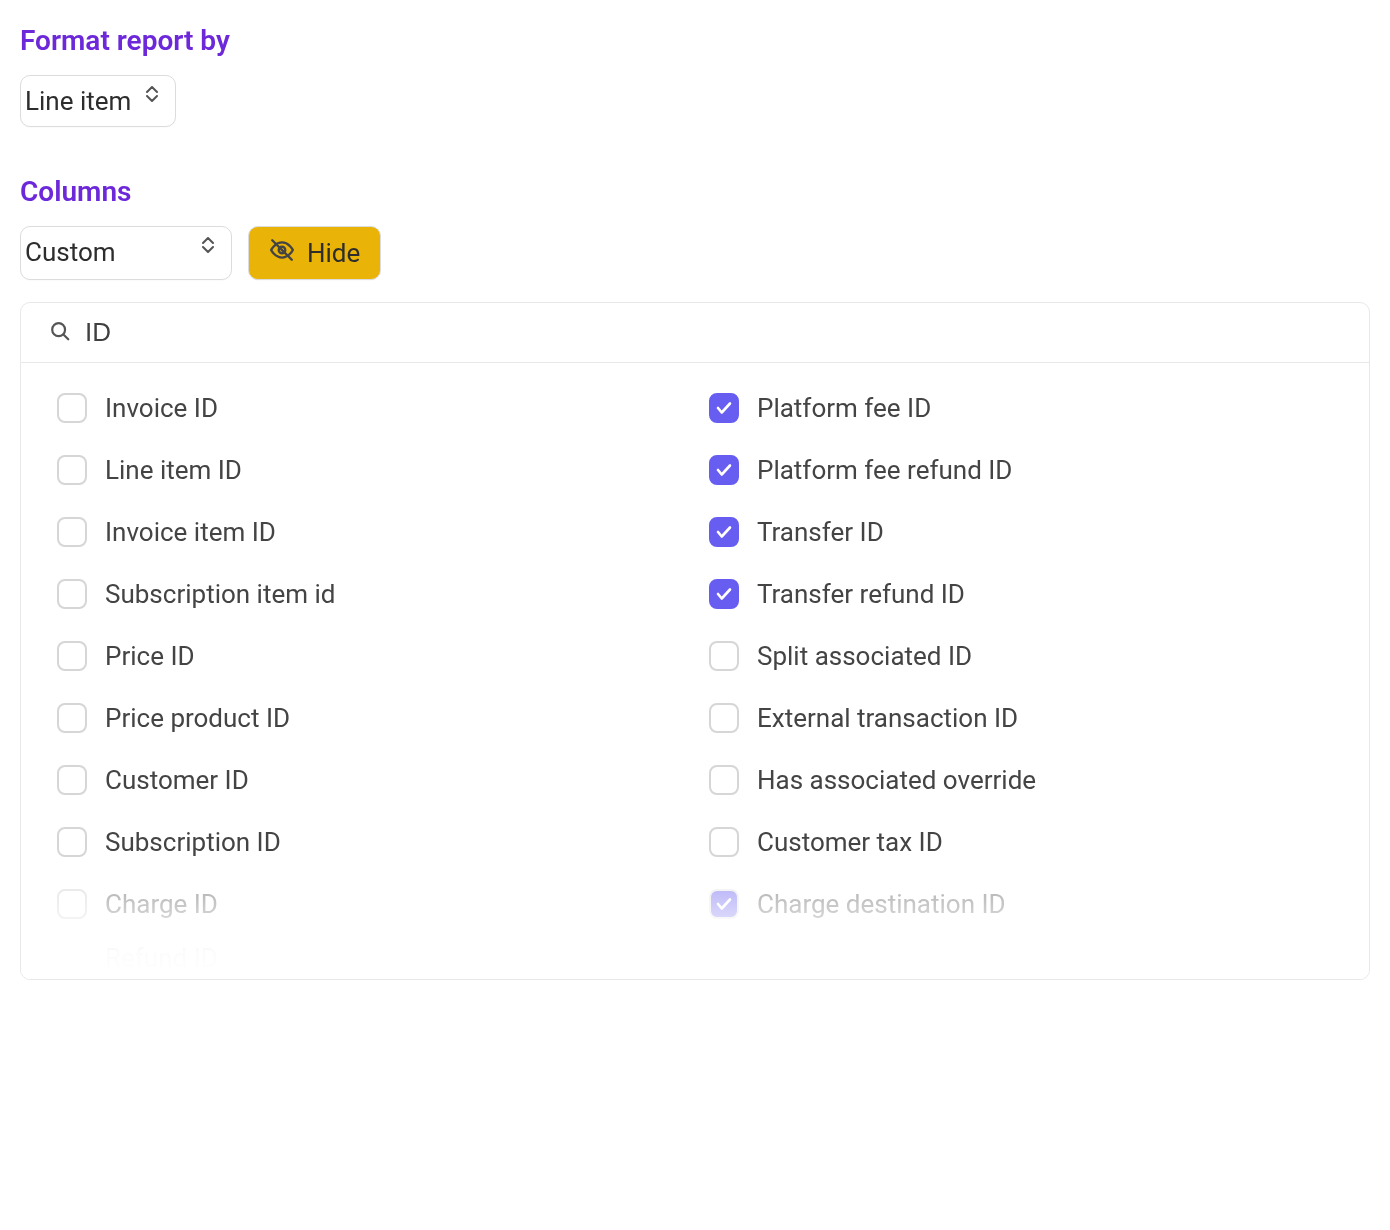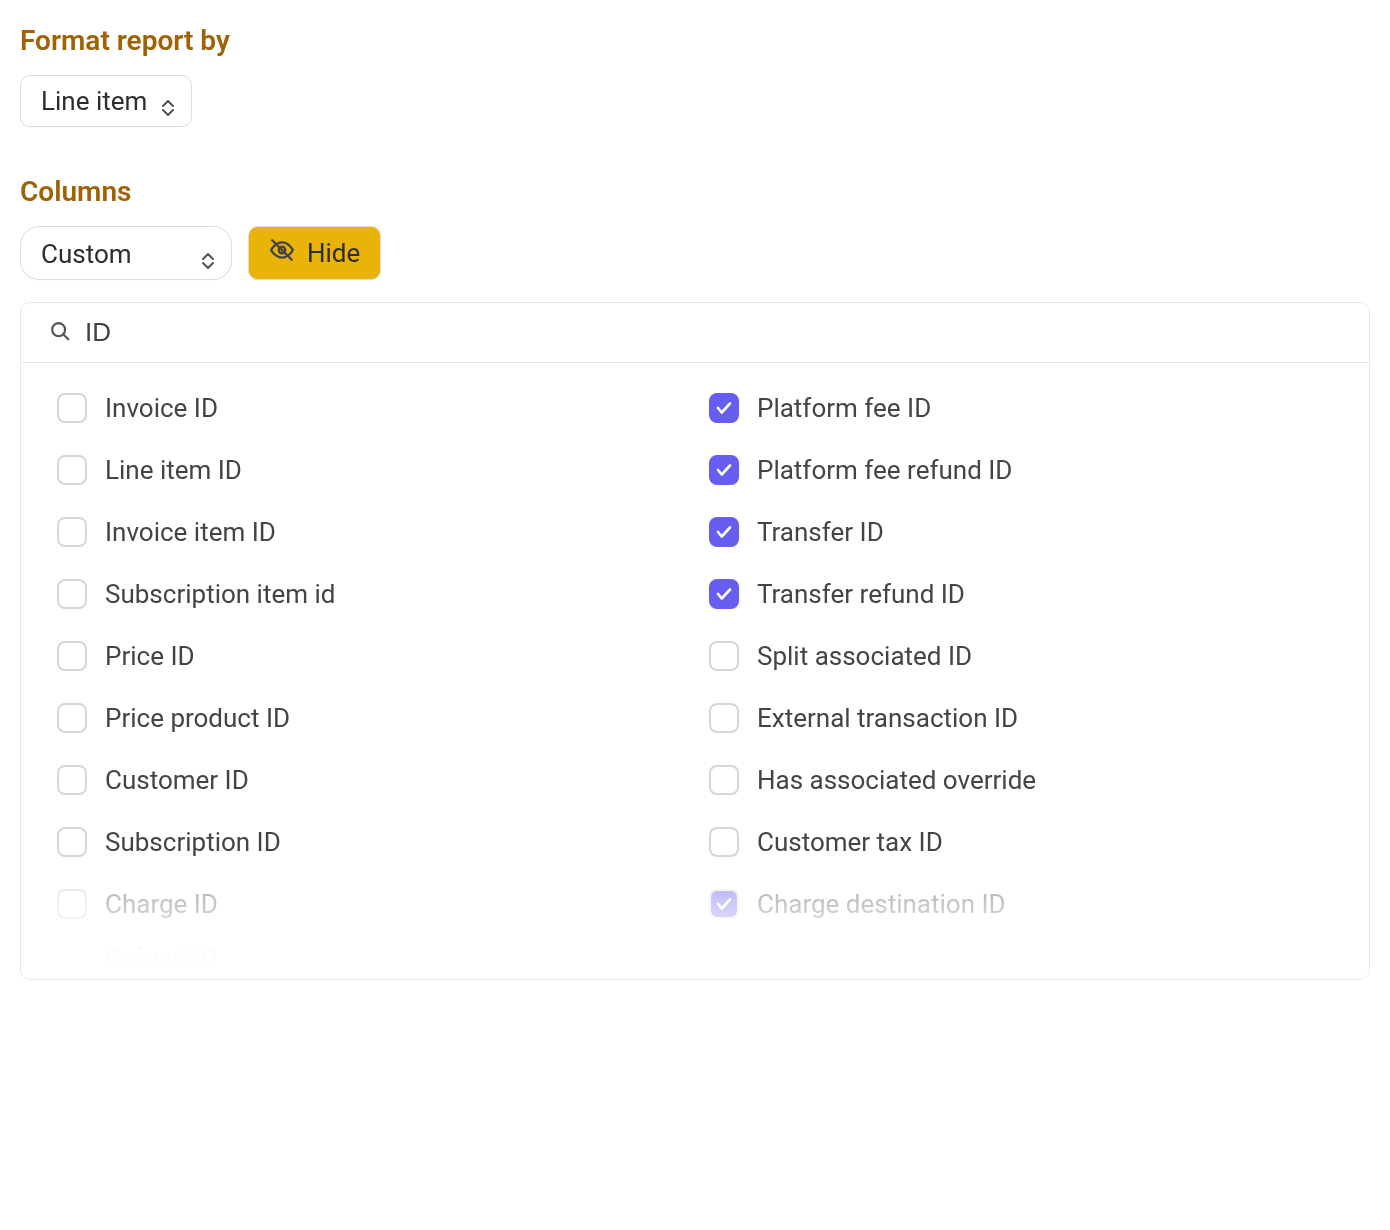"Format report by" .section-label { color: #a16207 -> #6d28d9 }
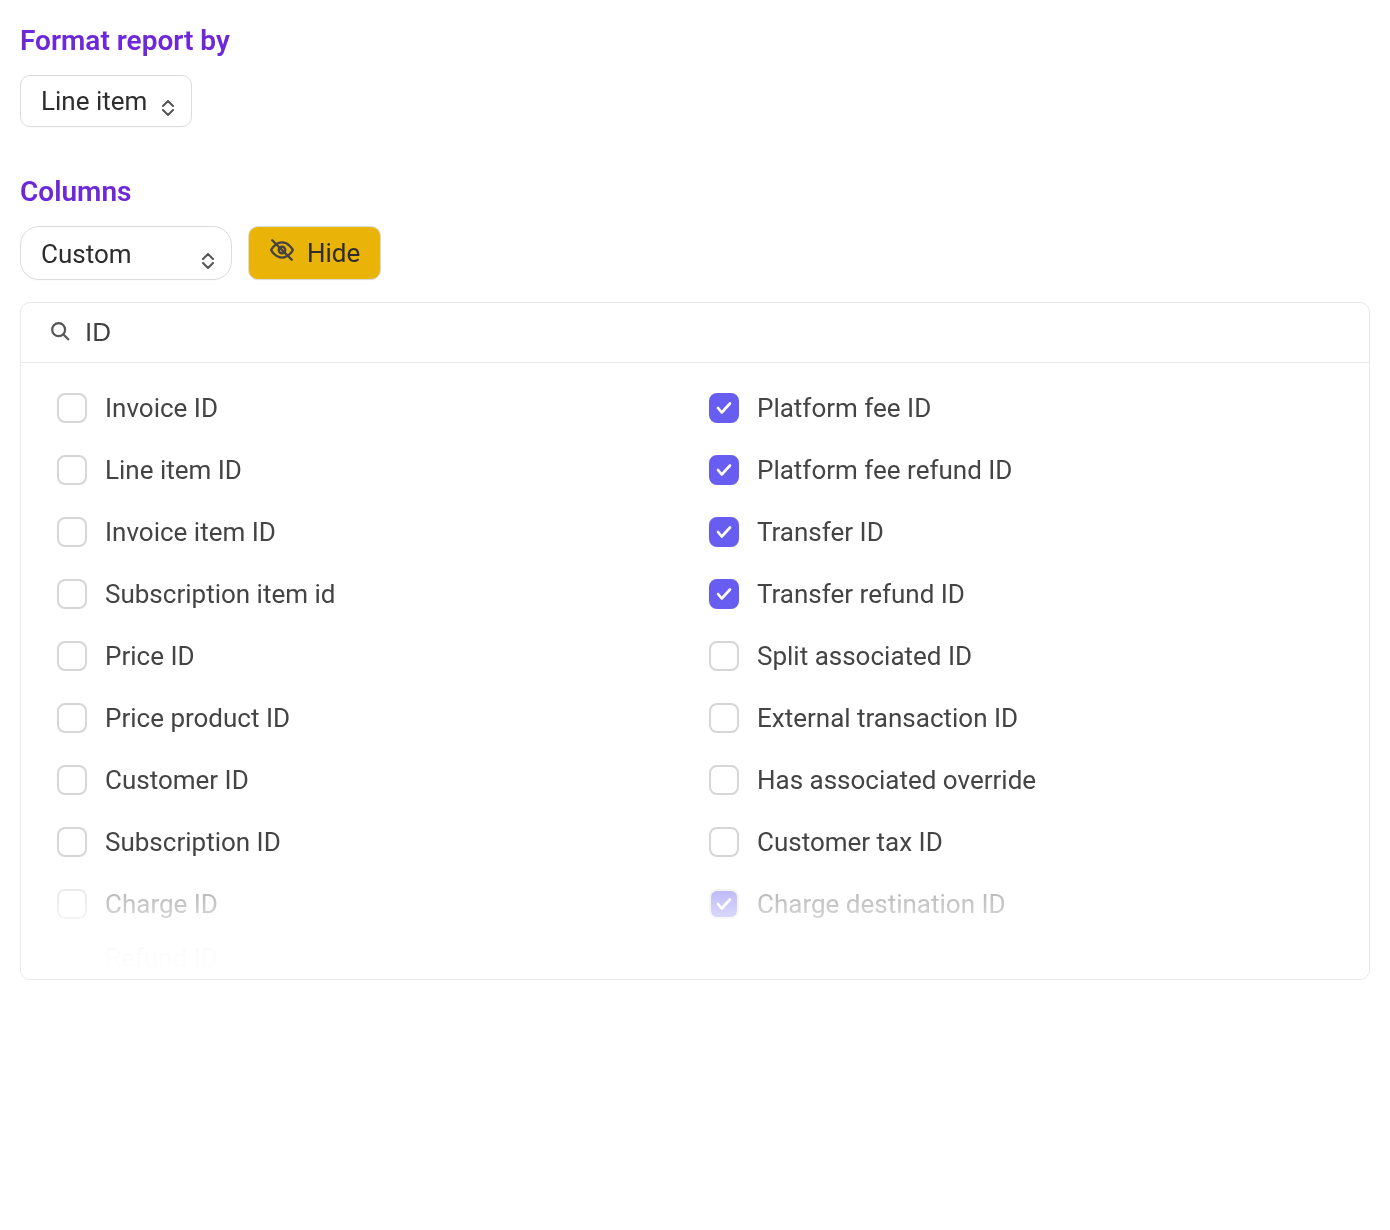"Line item" .select-wrapper { align-items: flex-end -> flex-start; padding: 10px 16px 10px 20px -> 10px 16px 10px 4px }
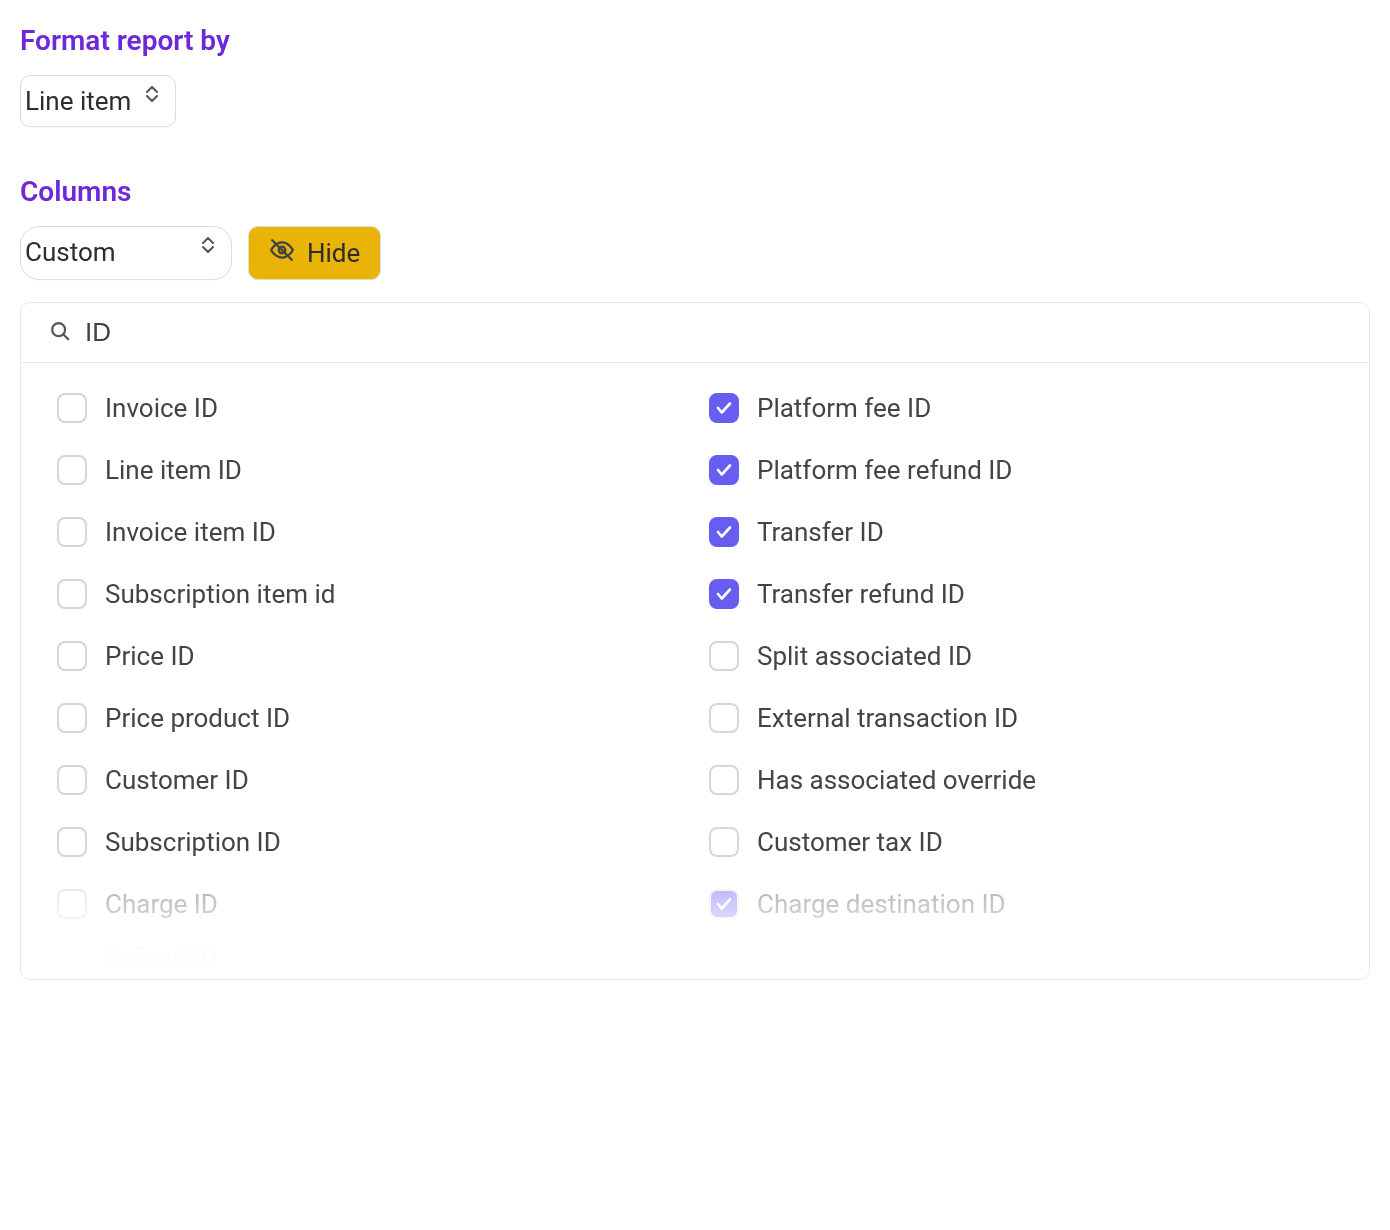"Custom" .select-wrapper.small { border-radius: 19px -> none }
